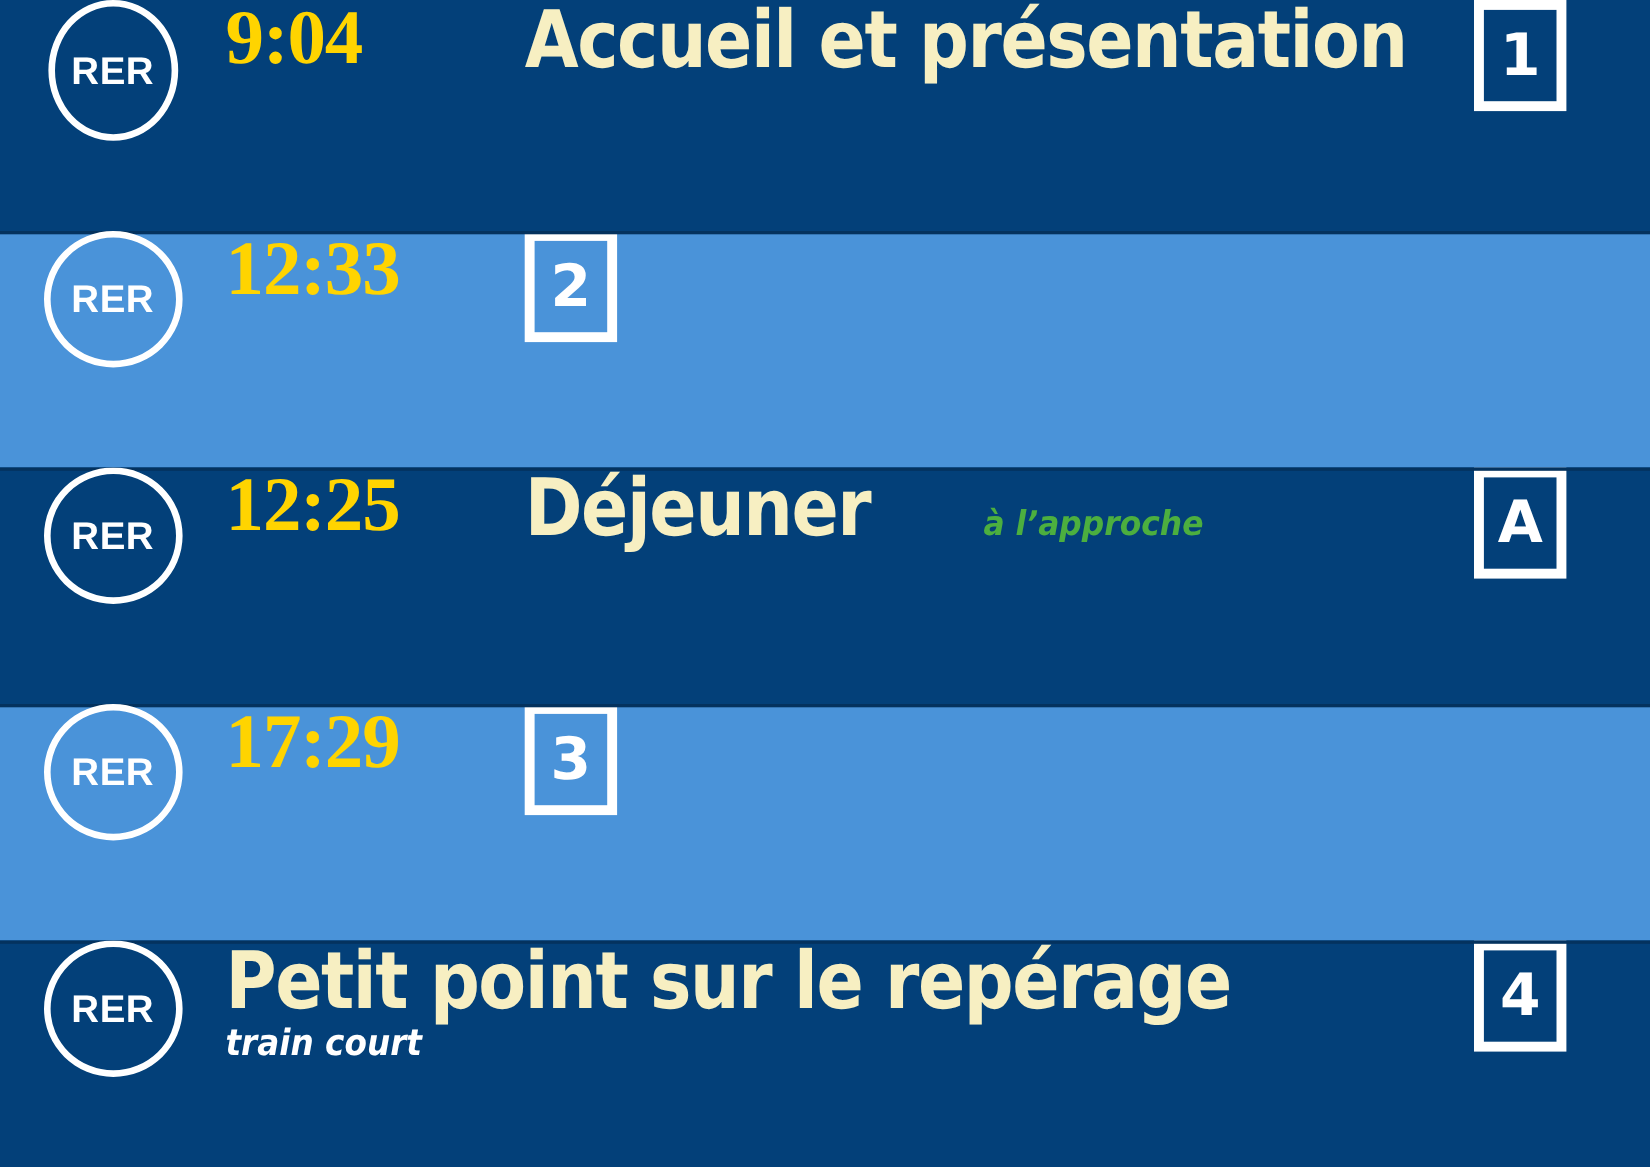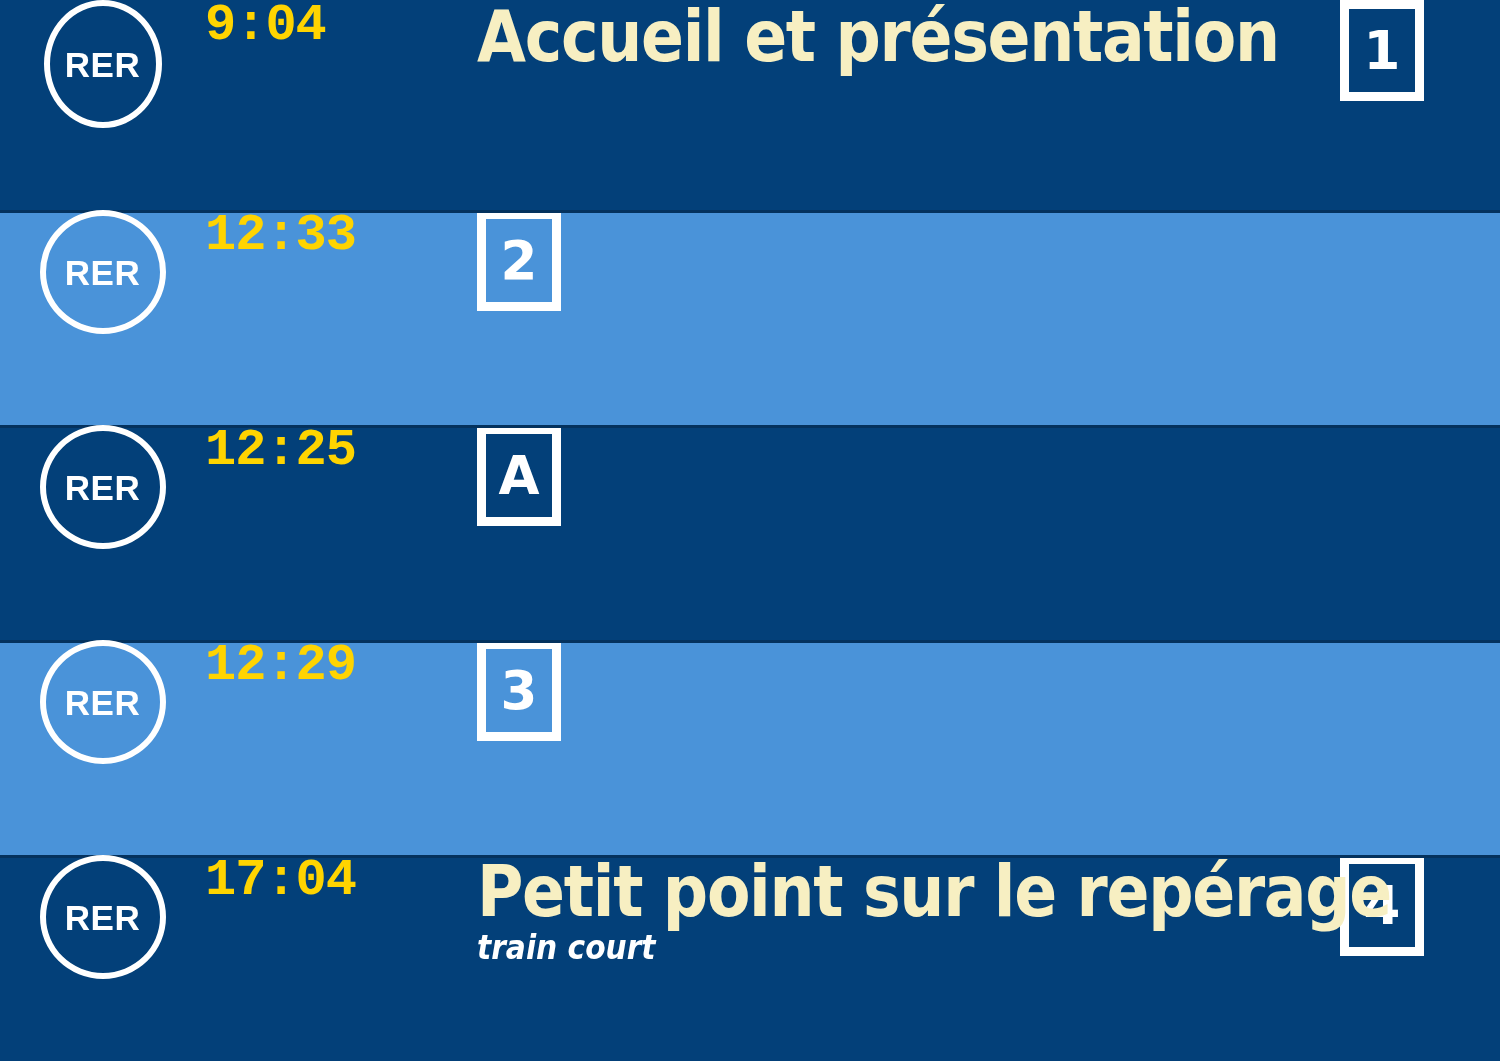"9:04" .time-cell { font-family: Liberation Mono, monospace -> Liberation Serif, serif; font-size: 52px -> 70px }
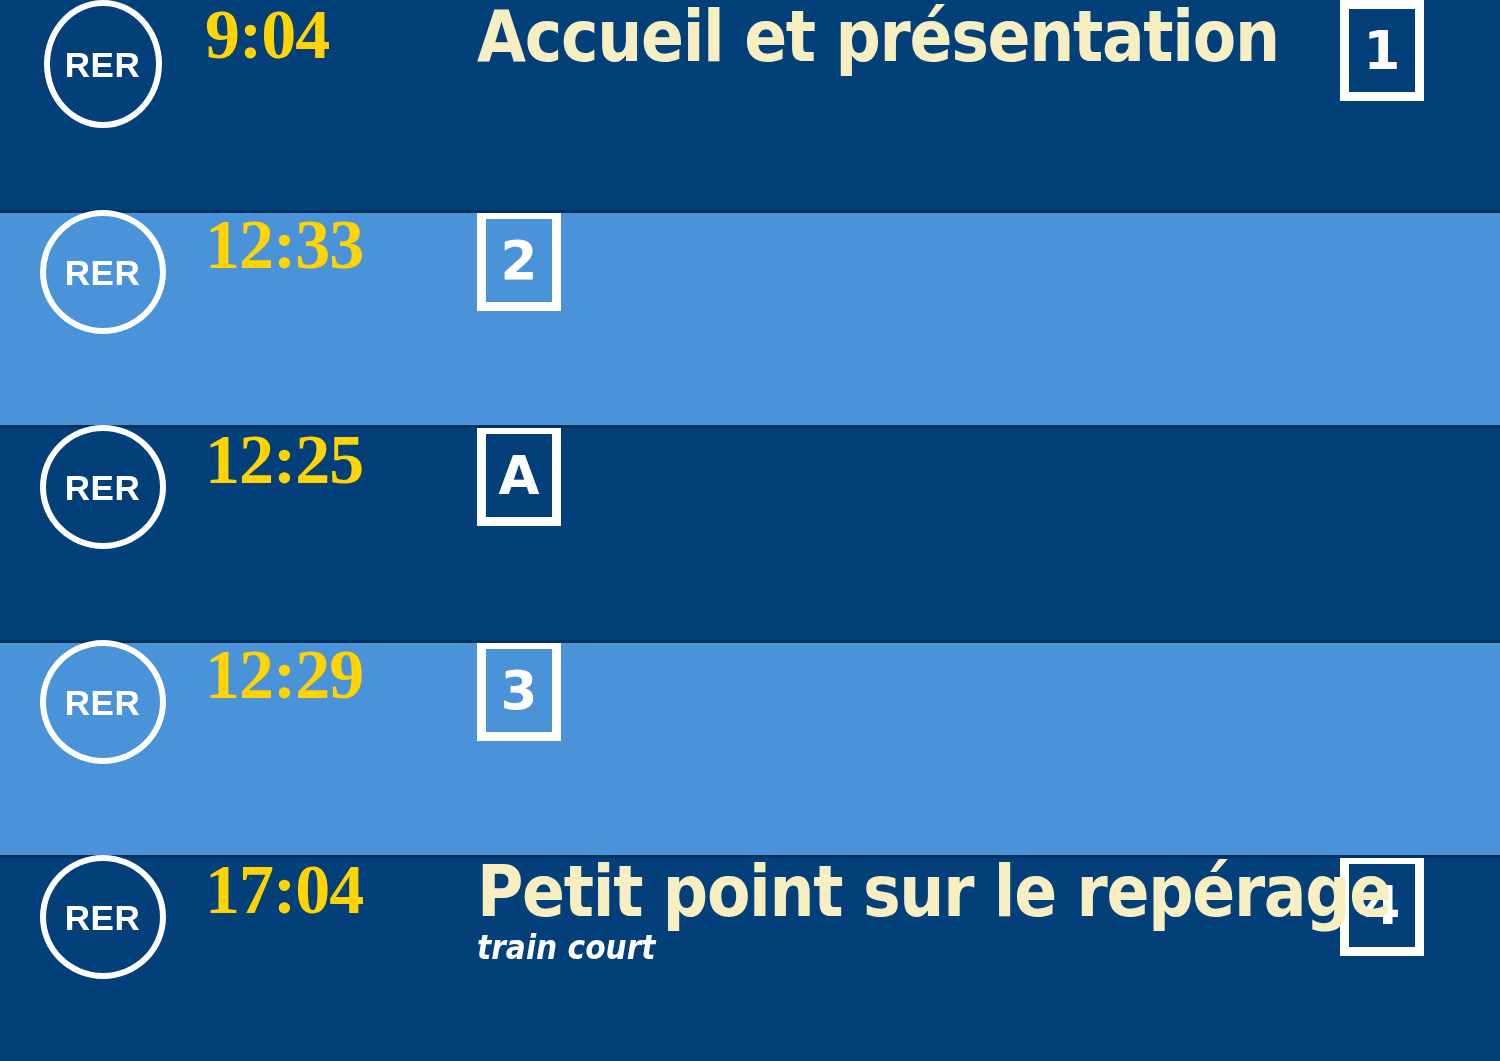"Déjeuner" div.dest-cell { html: none -> <div> <div> <span>Déjeuner</span> <span>à l’approche</span> </div> </div> }
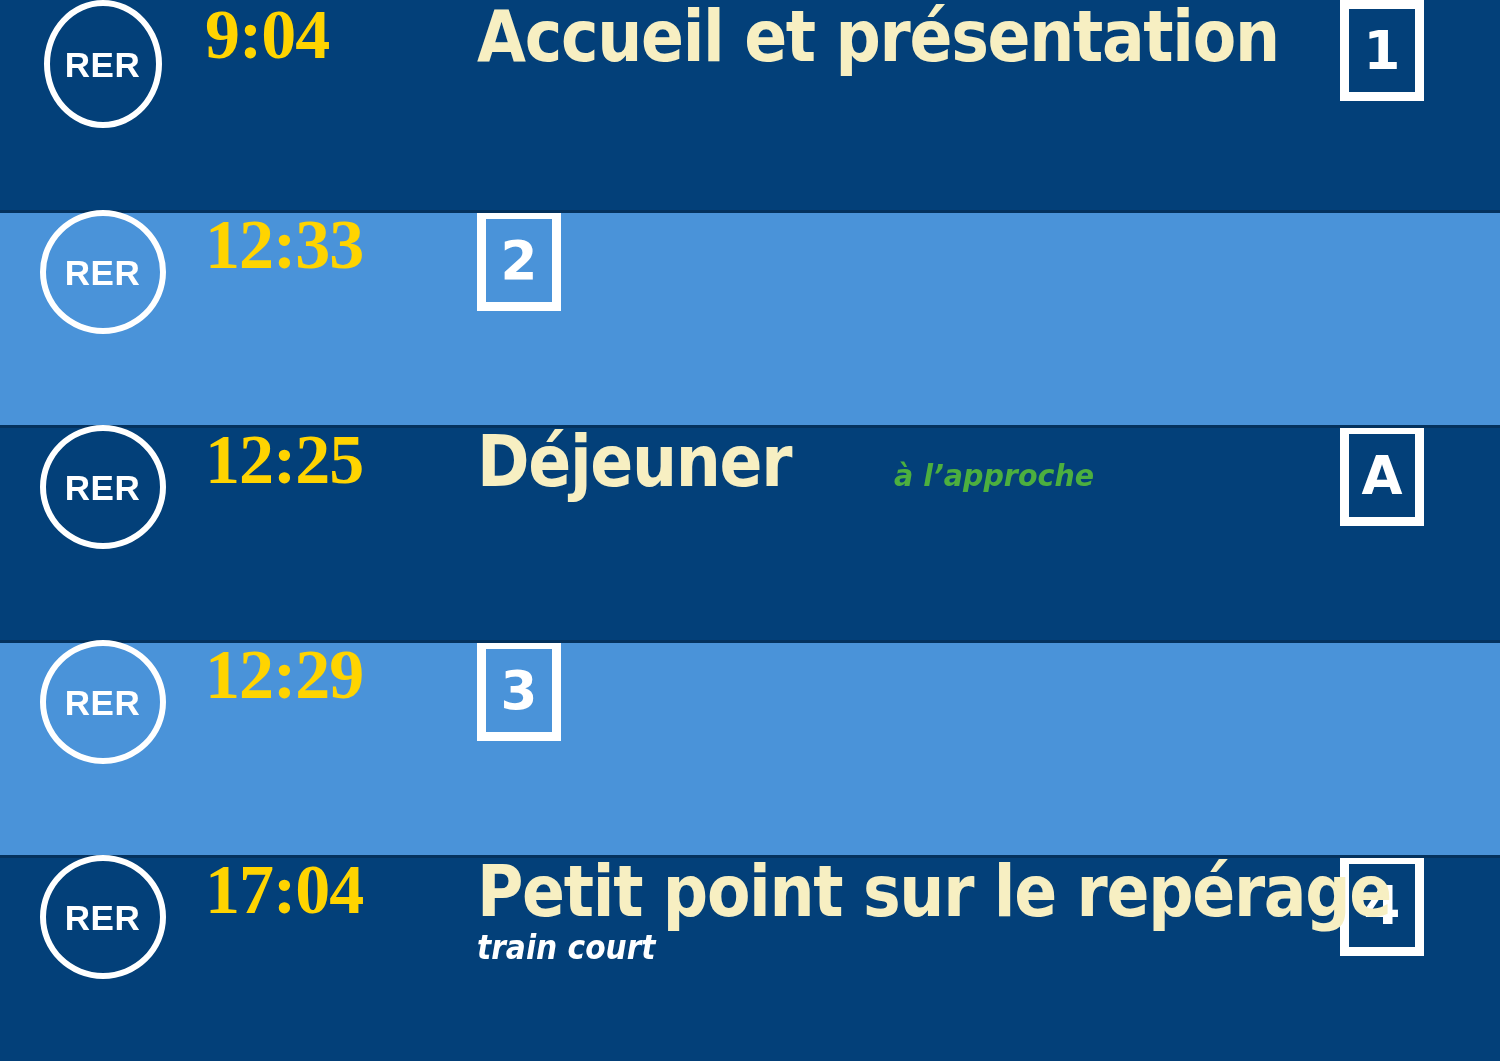"12:29" div.time-cell { text: 12:29 -> 17:29 }
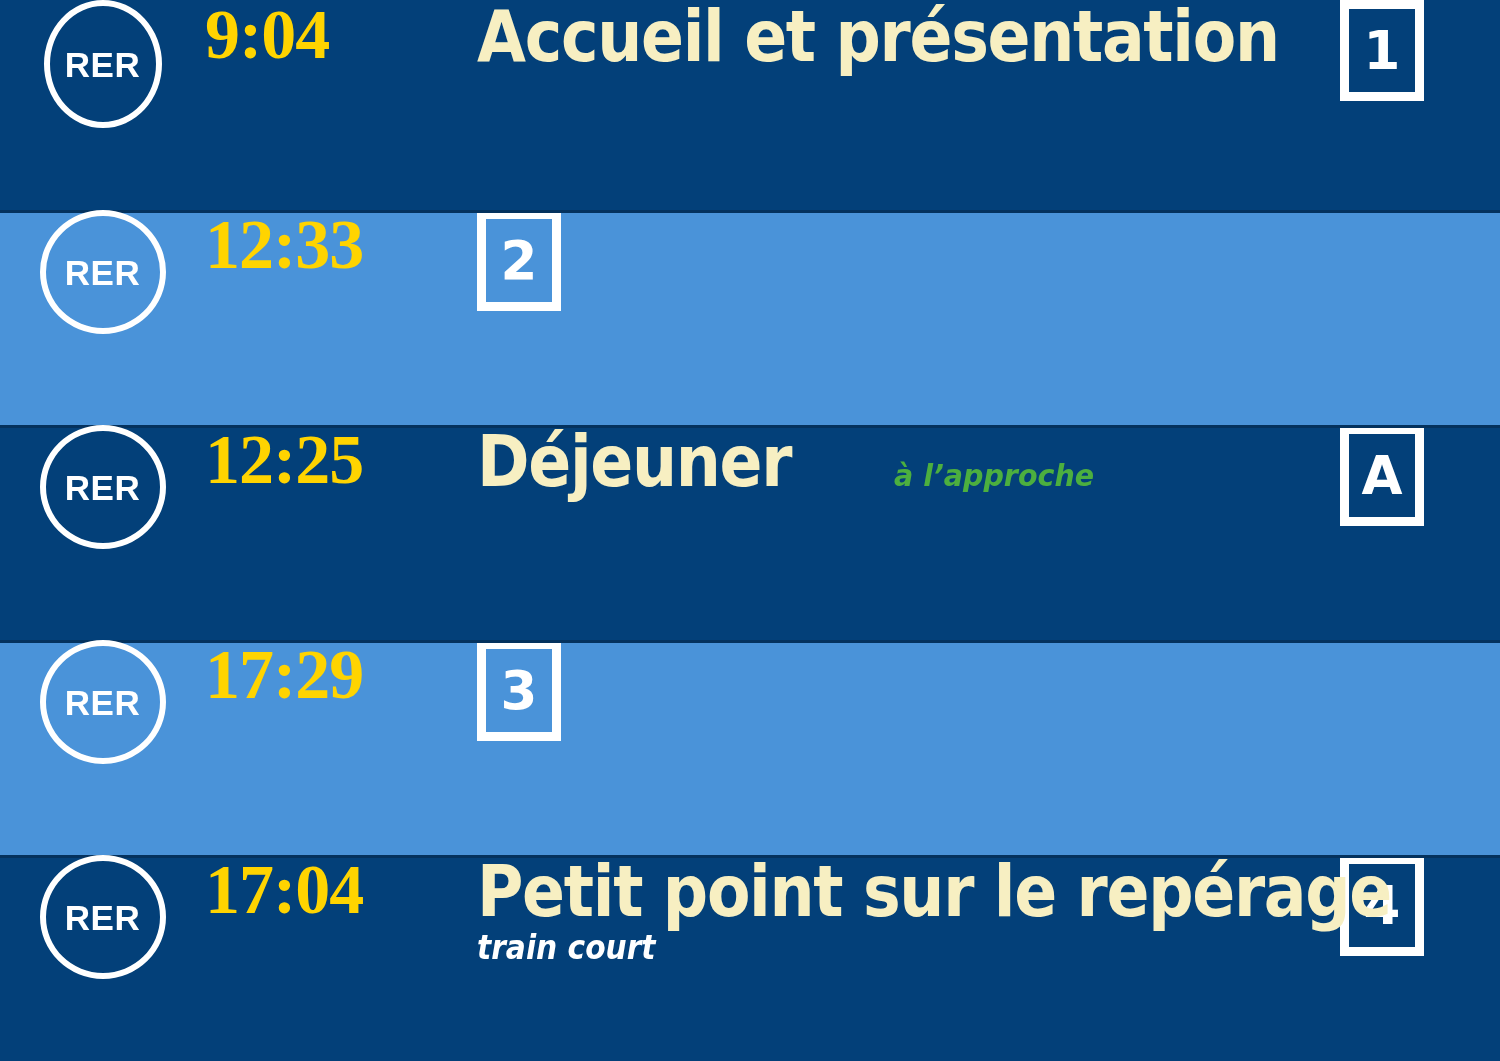"17:04" div.time-cell { html: <div>17:04</div> -> none }
